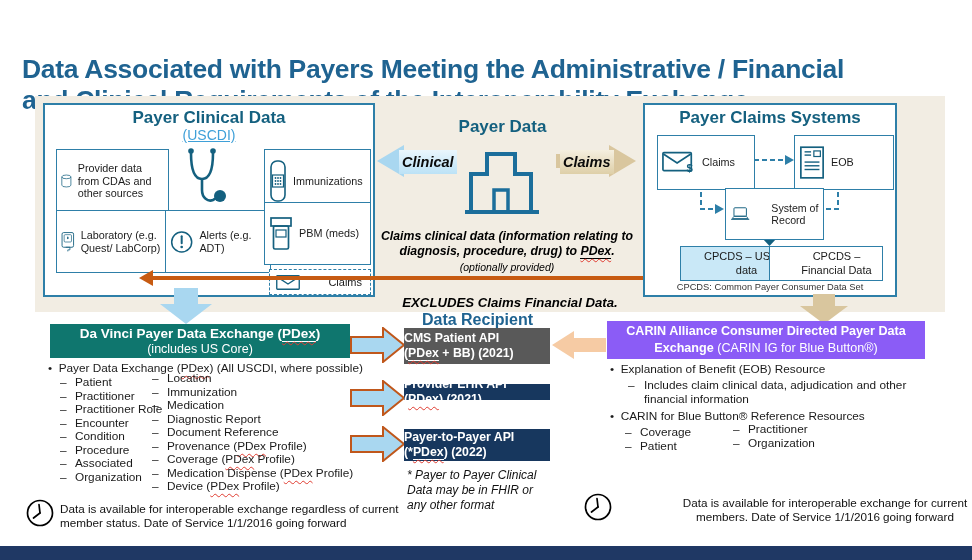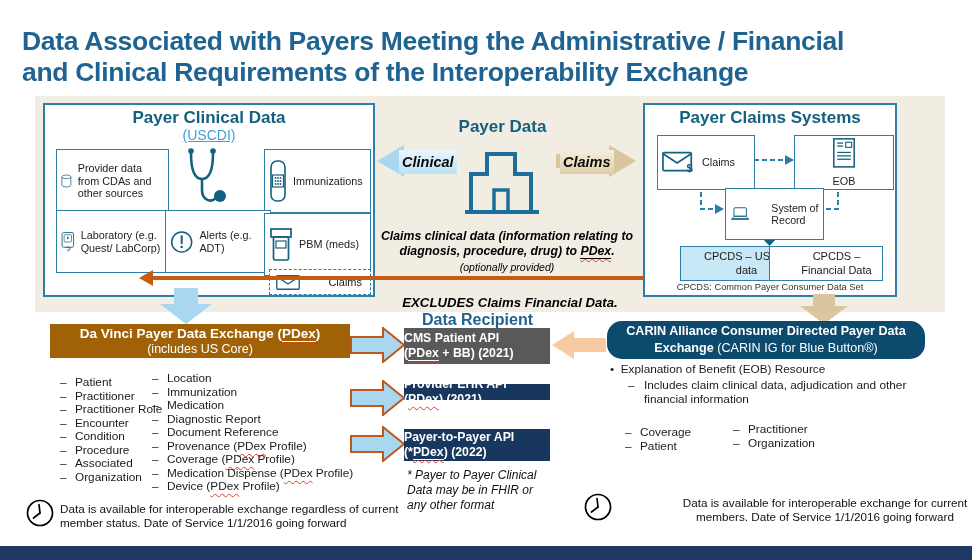"Data Associated with Payers Meeting" .title { margin-top: none -> 28px }
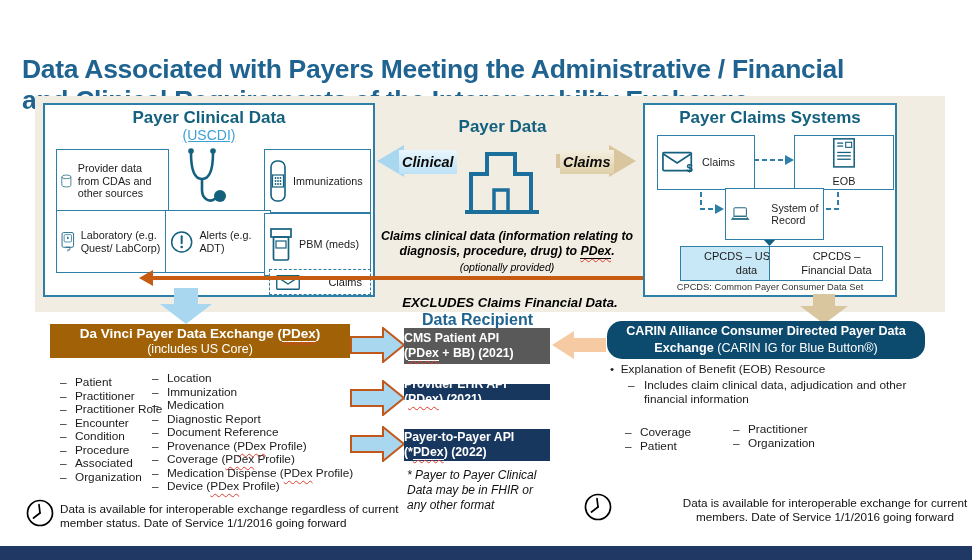"EOB" div.abs { flex-direction: column -> none }
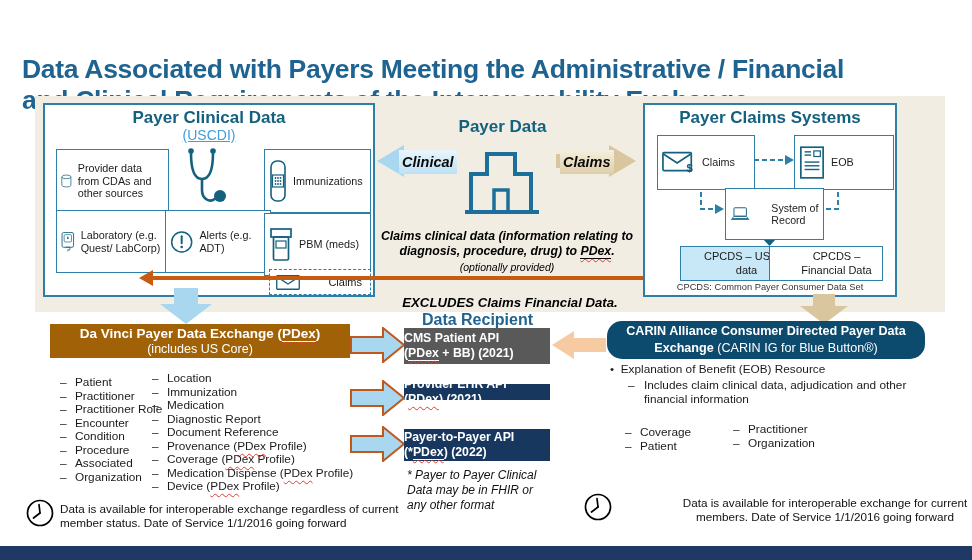"PBM (meds)" div.abs { top: 108px -> 97px }
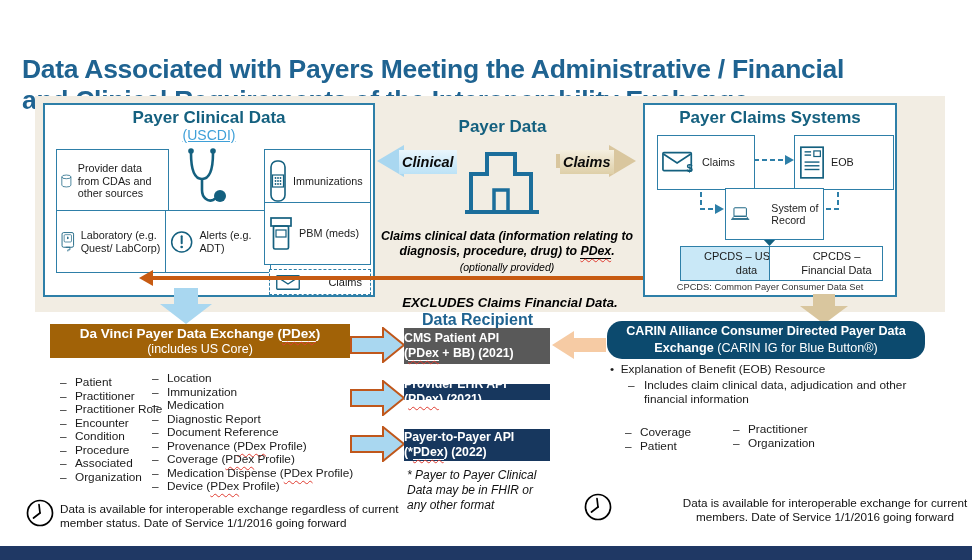"Da Vinci Payer Data Exchange" .davinci { background: #a16207 -> #0f766e }
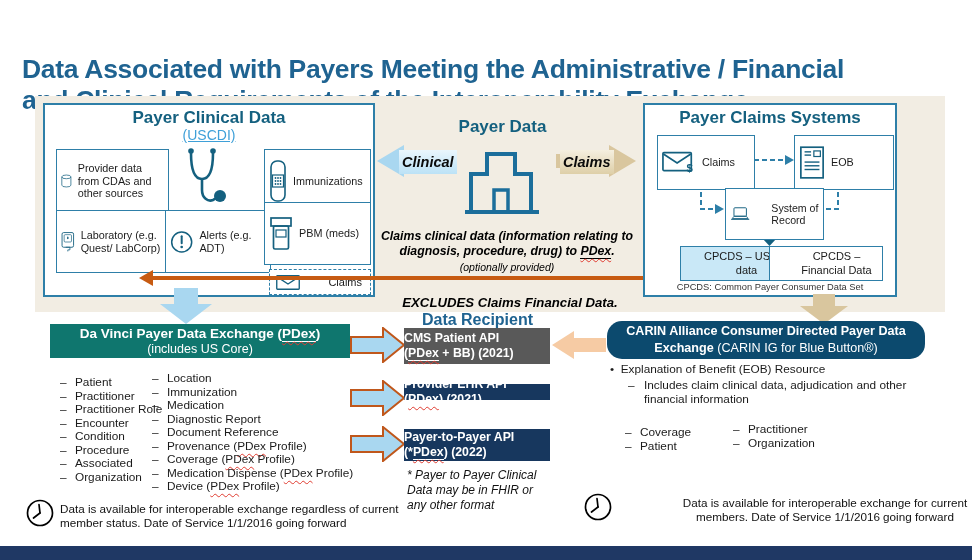"CARIN Alliance Consumer Directed Payer" .carinbox { background: #0c4a6e -> #8b5cf6; border-radius: 15px -> none }
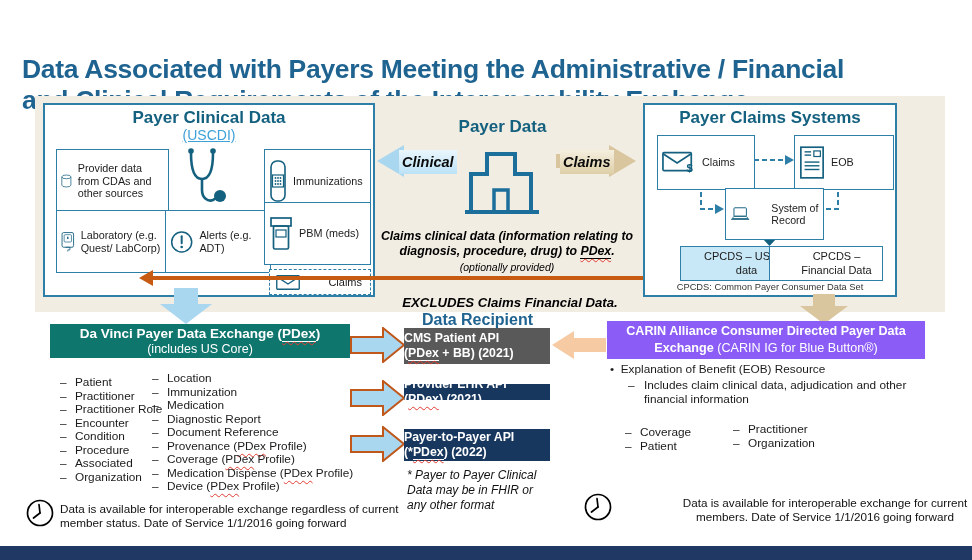"Payer Data Exchange (PDex) (All" div.abs { html: none -> <div>Payer Data Exchange (<span>PDex</span>) (All USCDI, where possible)</div> }
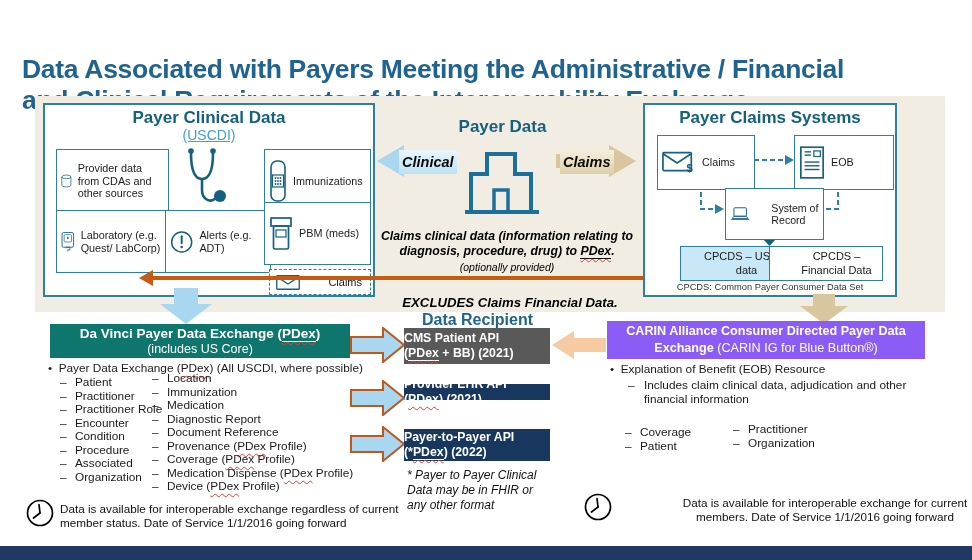"CARIN for Blue Button® Reference" div.abs { html: none -> <div>CARIN for Blue Button® Reference Resources</div> }
